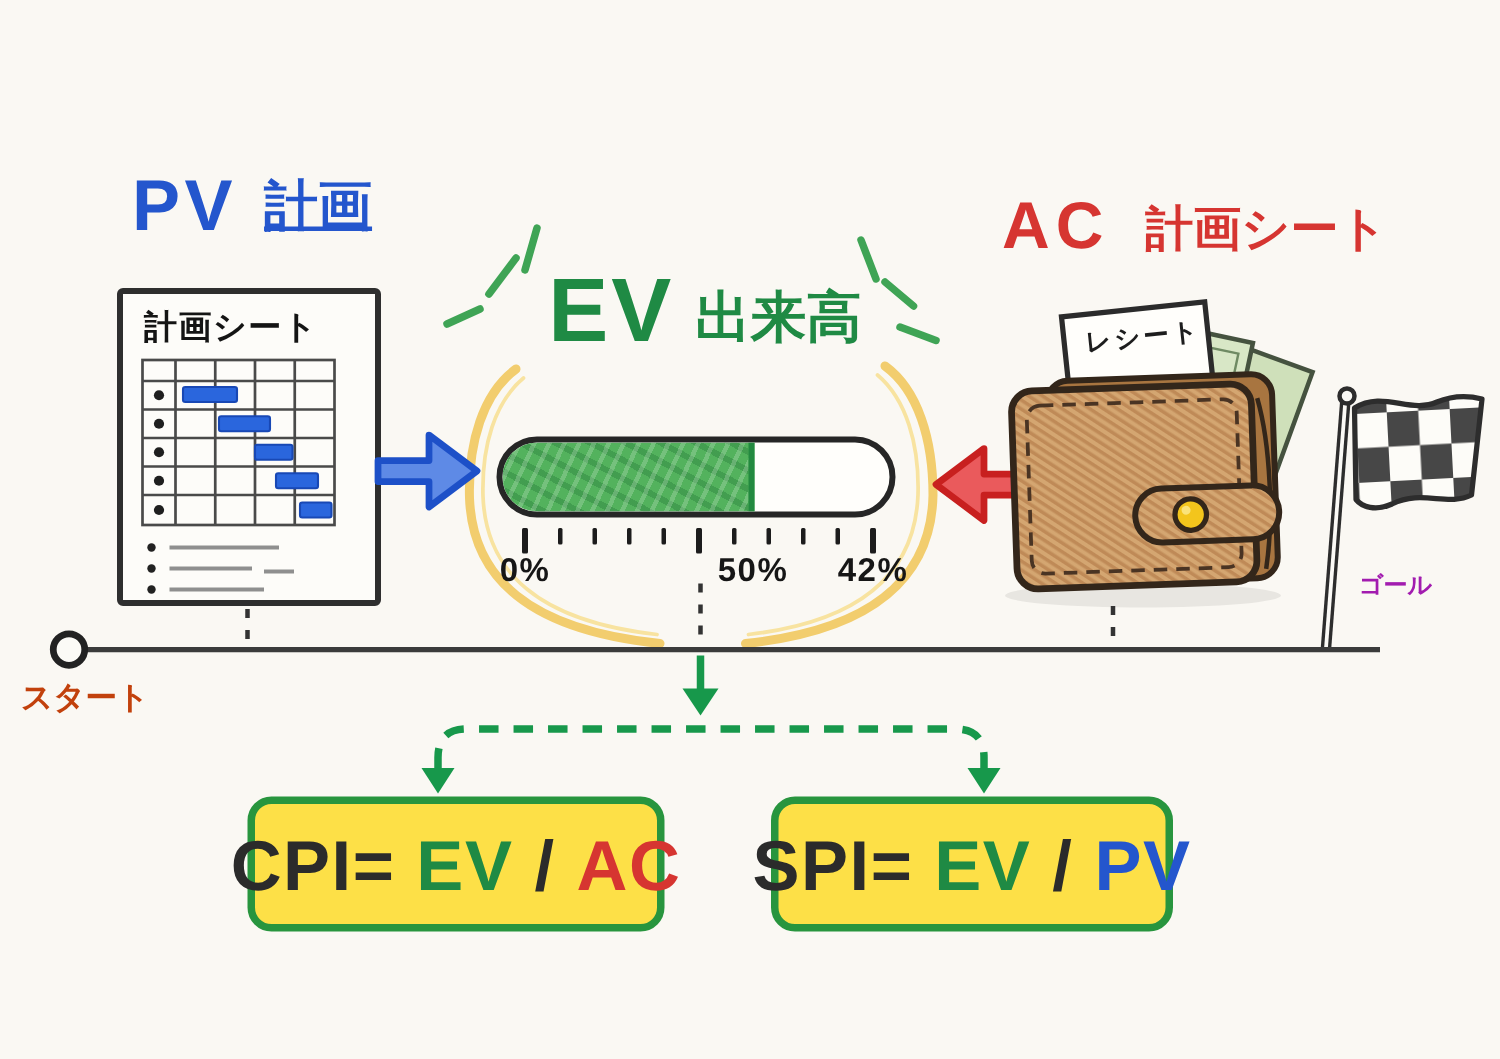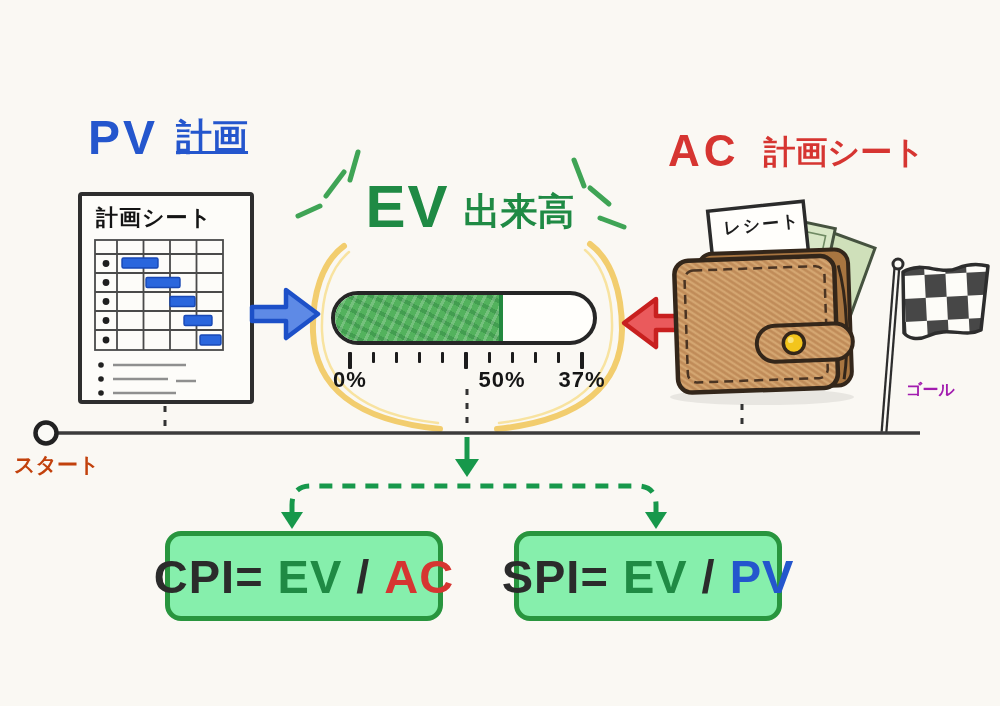"37%" div.txt { text: 37% -> 42% }
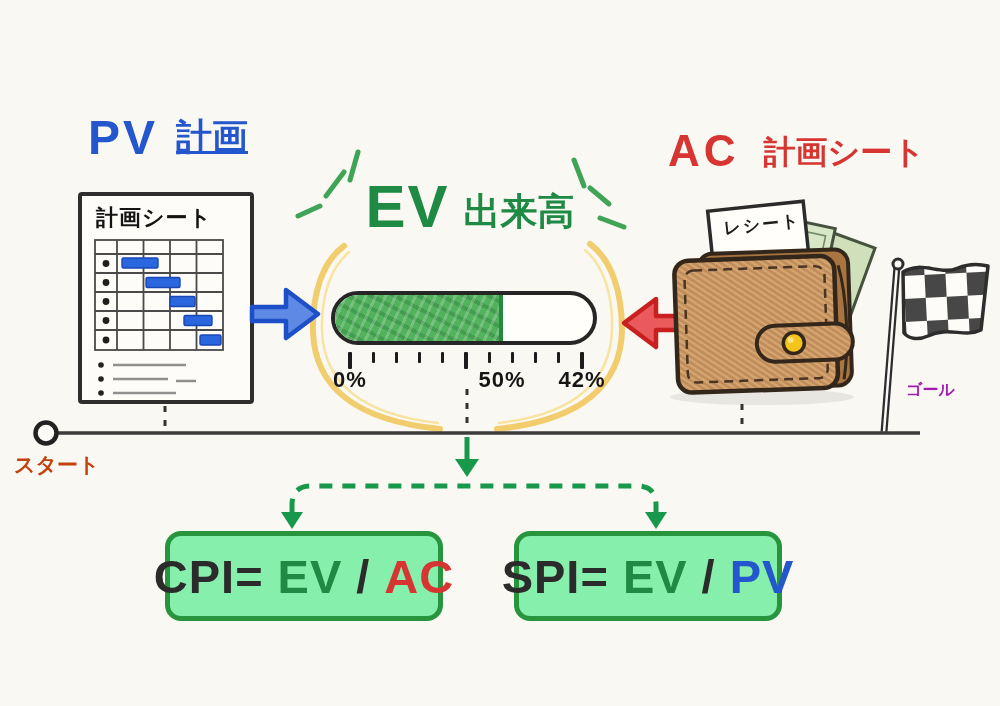"CPI=" .formula { background: #86efac -> #fde047 }
